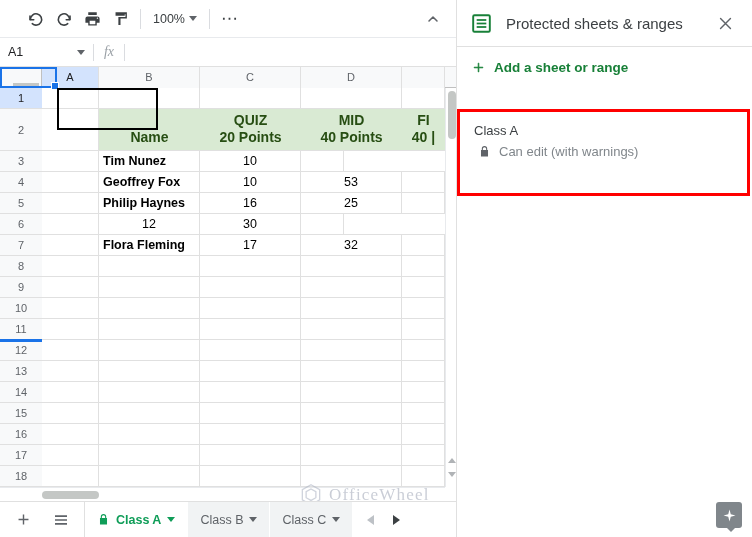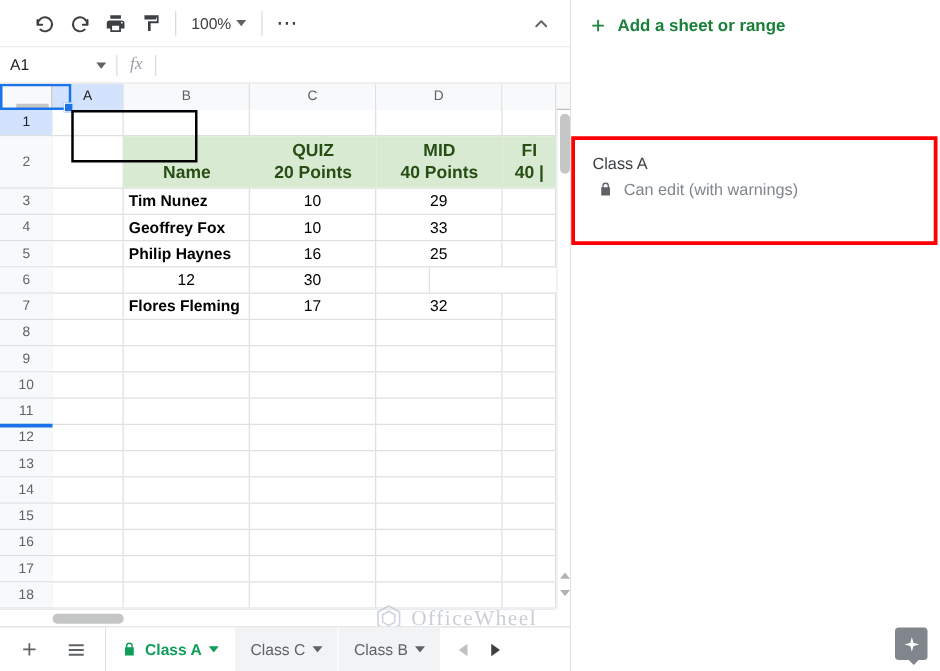"Protected sheets & ranges" div { html: none -> <div> <svg> <rect></rect> <rect></rect> <rect></rect> <rect></rect> </svg> <div>Protected sheets &amp; ranges</div> <div> <svg> <path></path> </svg> </div> </div> }
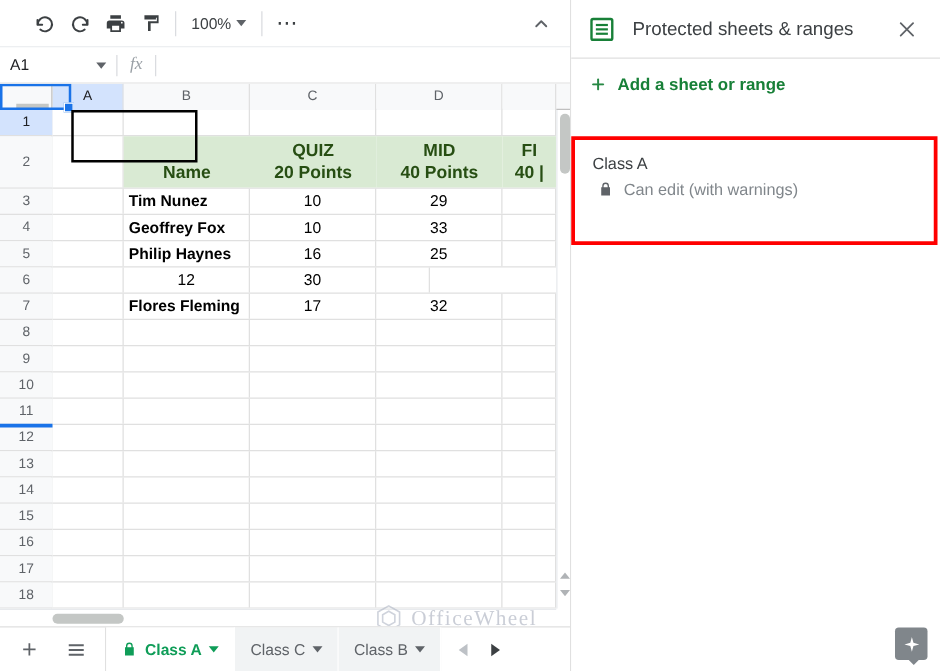"29" div.gcell { html: <div>29</div> -> none }
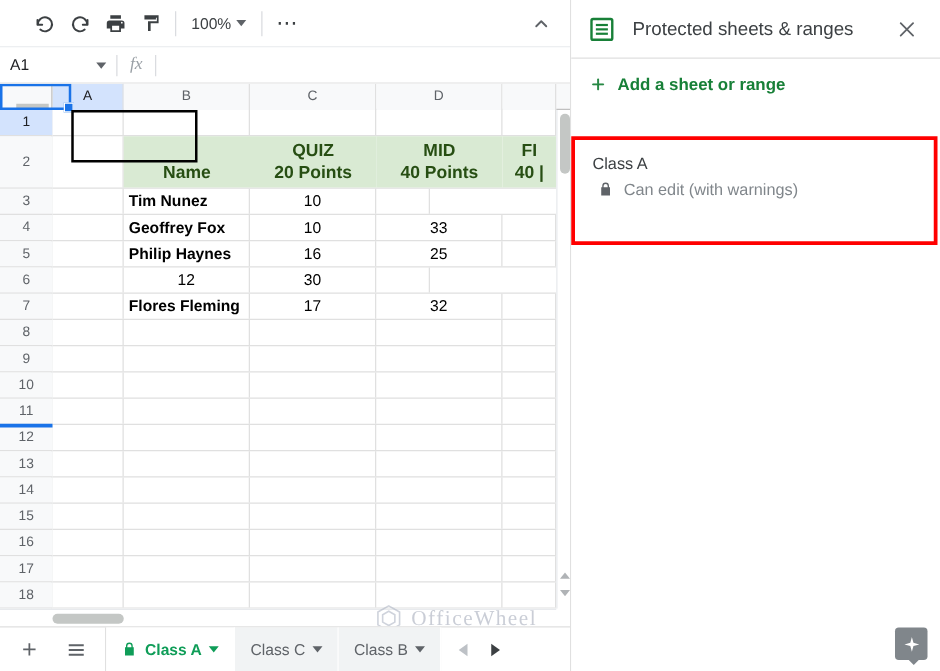"33" div.gcell { text: 33 -> 53 }
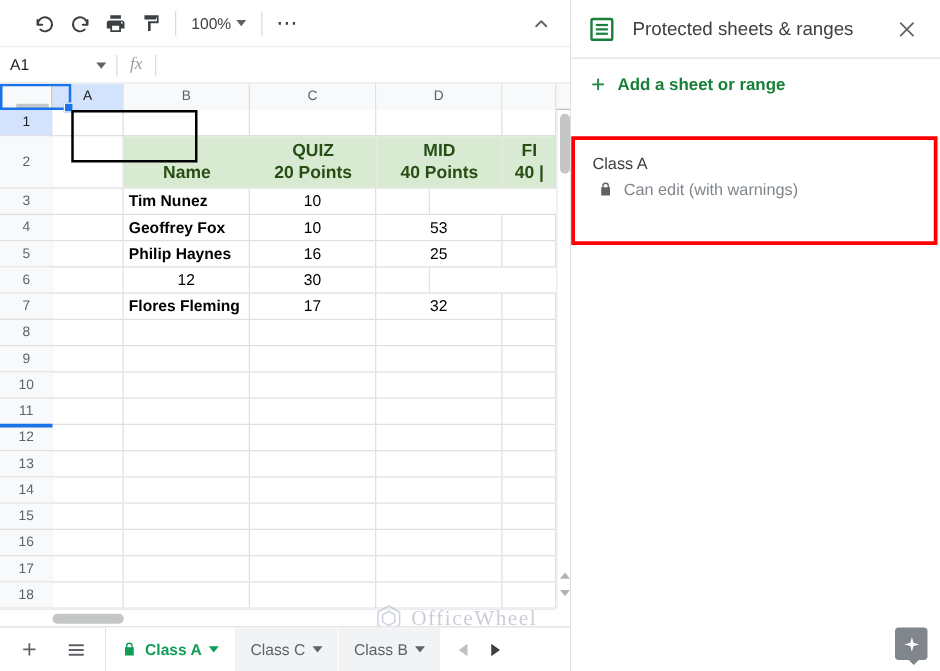"Flores Fleming" div.gcell { text: Flores -> Flora }
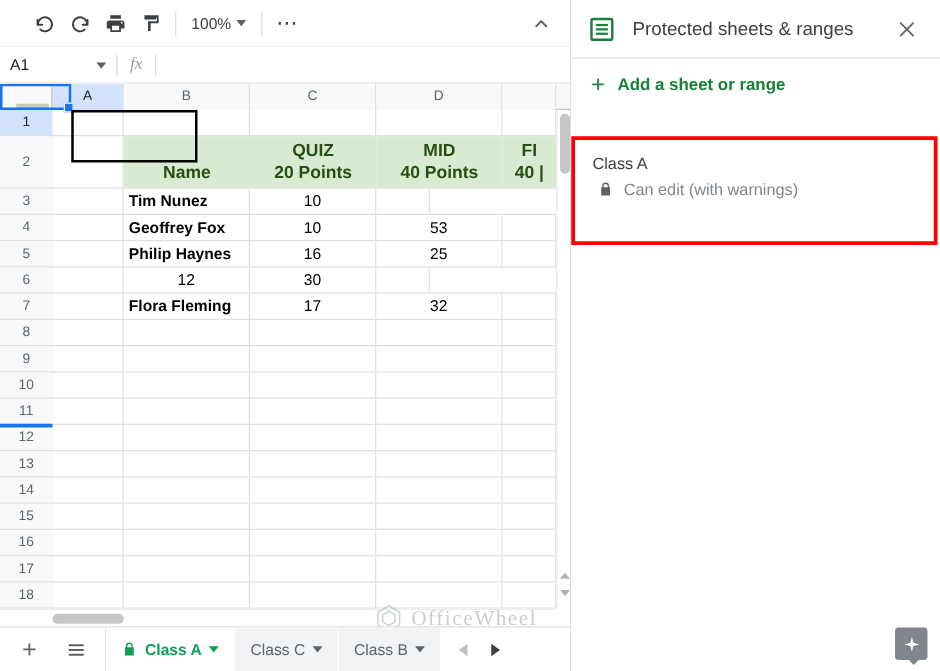"Class C" div.sheet-tab { order: before "Class B" -> after "Class B" }
